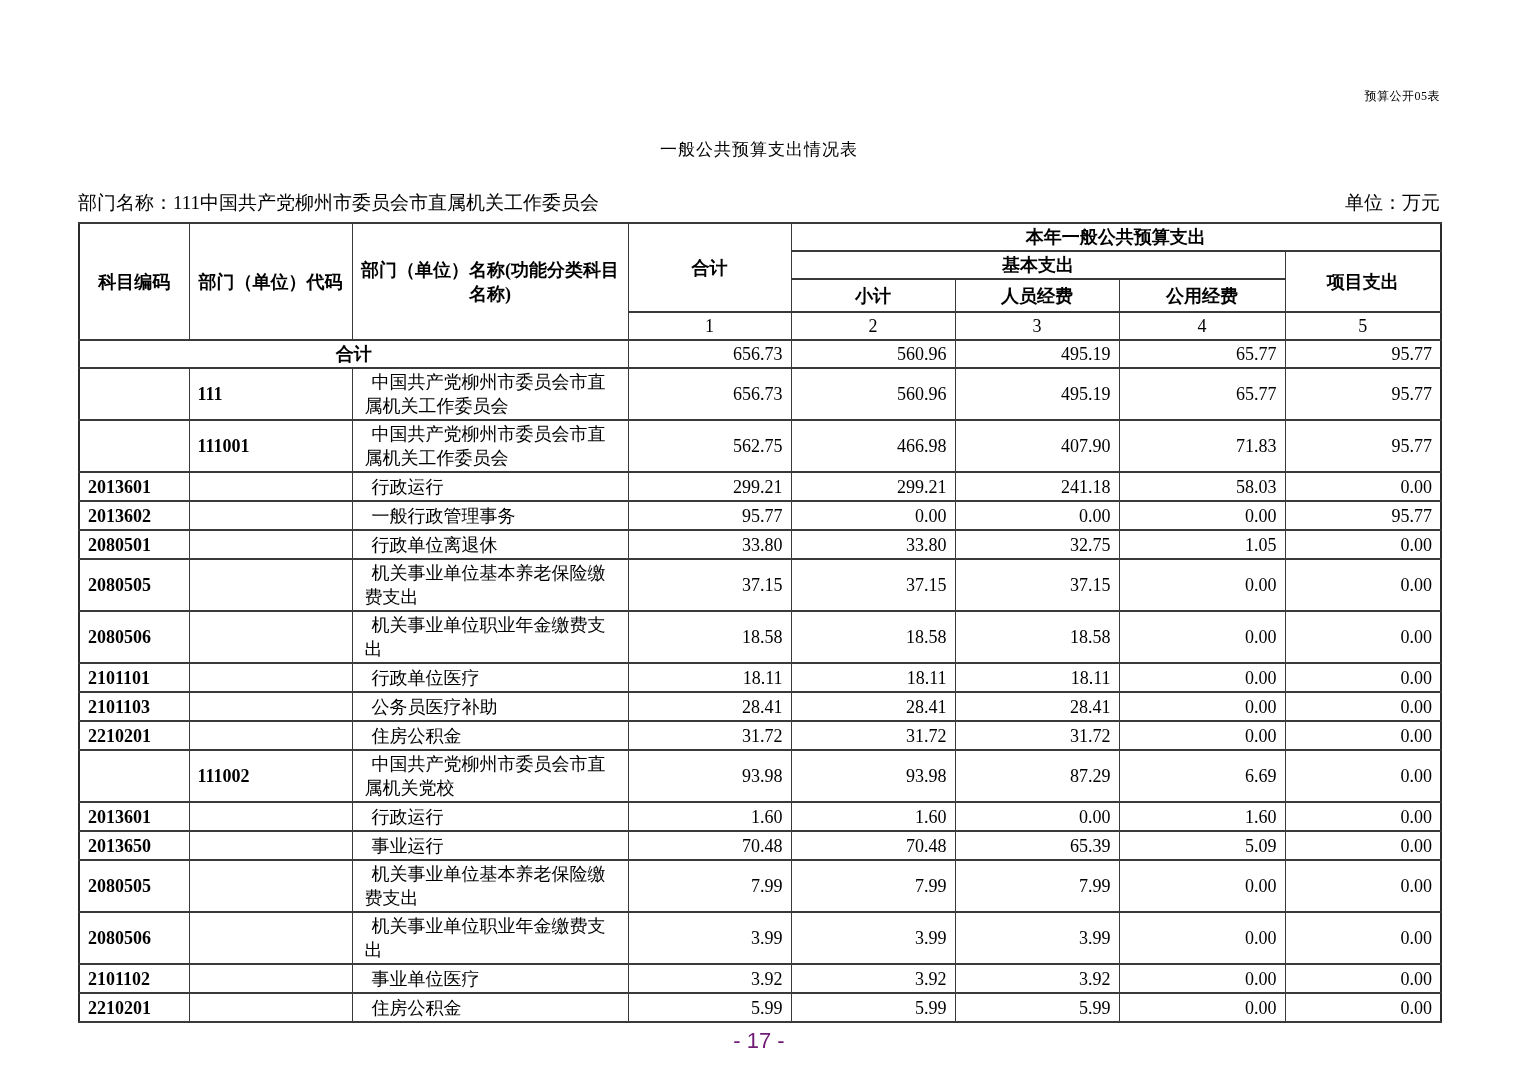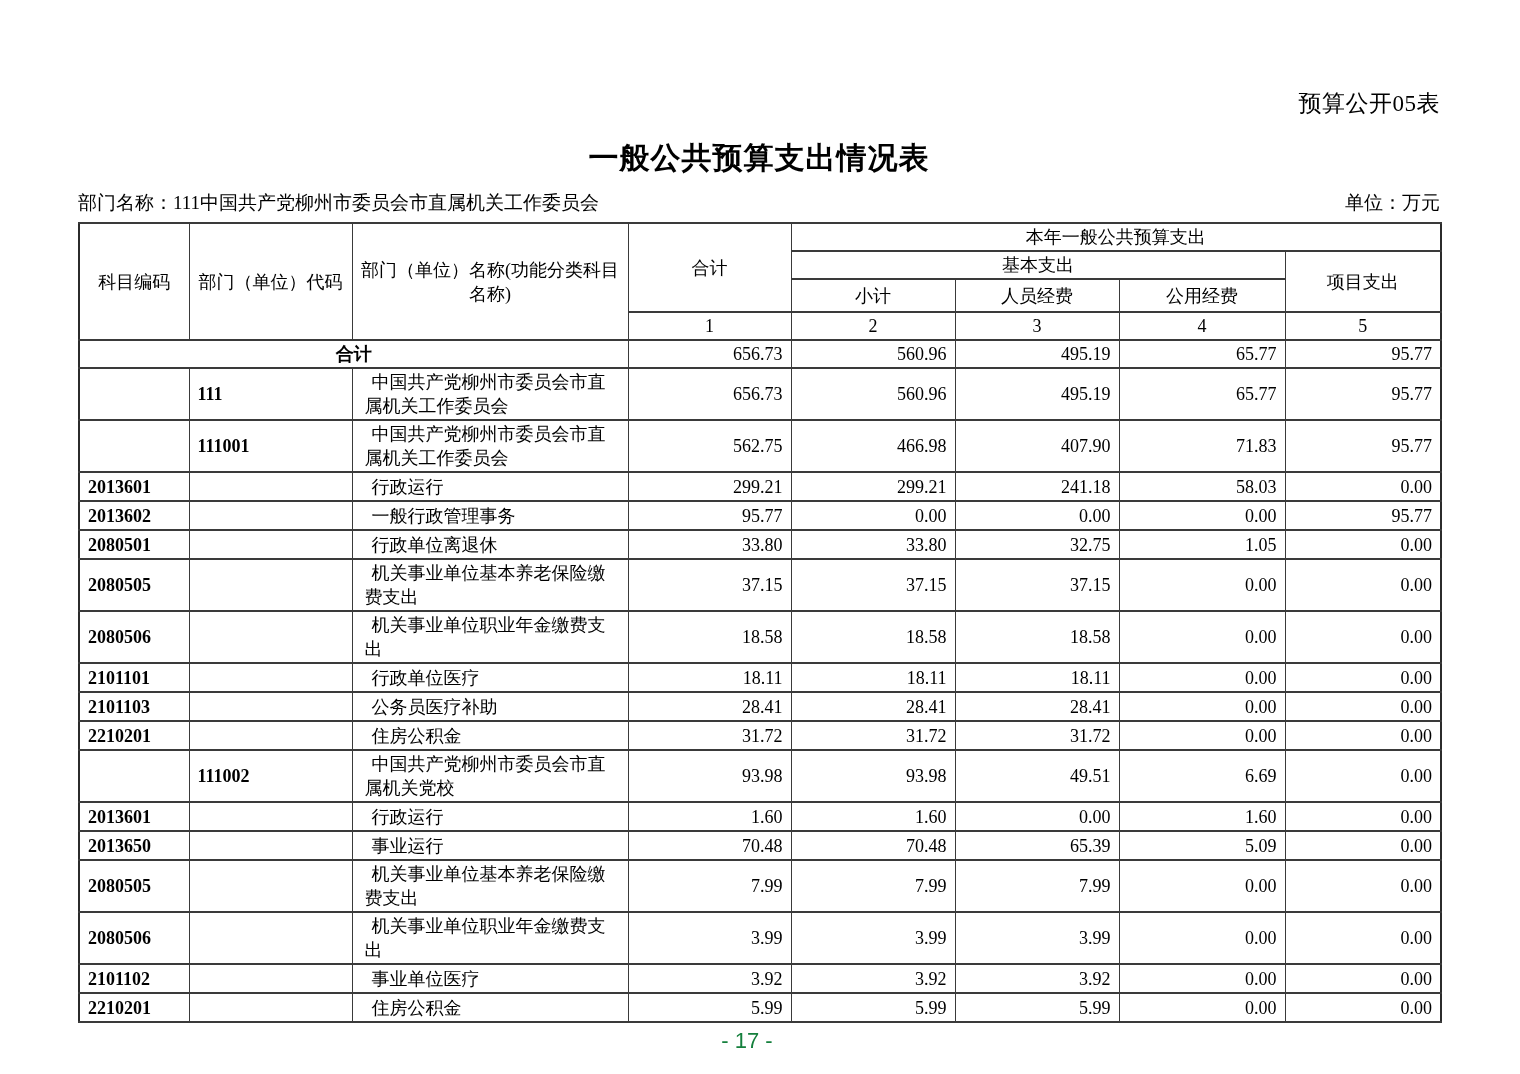"预算公开05表" .doc-label { font-size: 23px -> 12px }
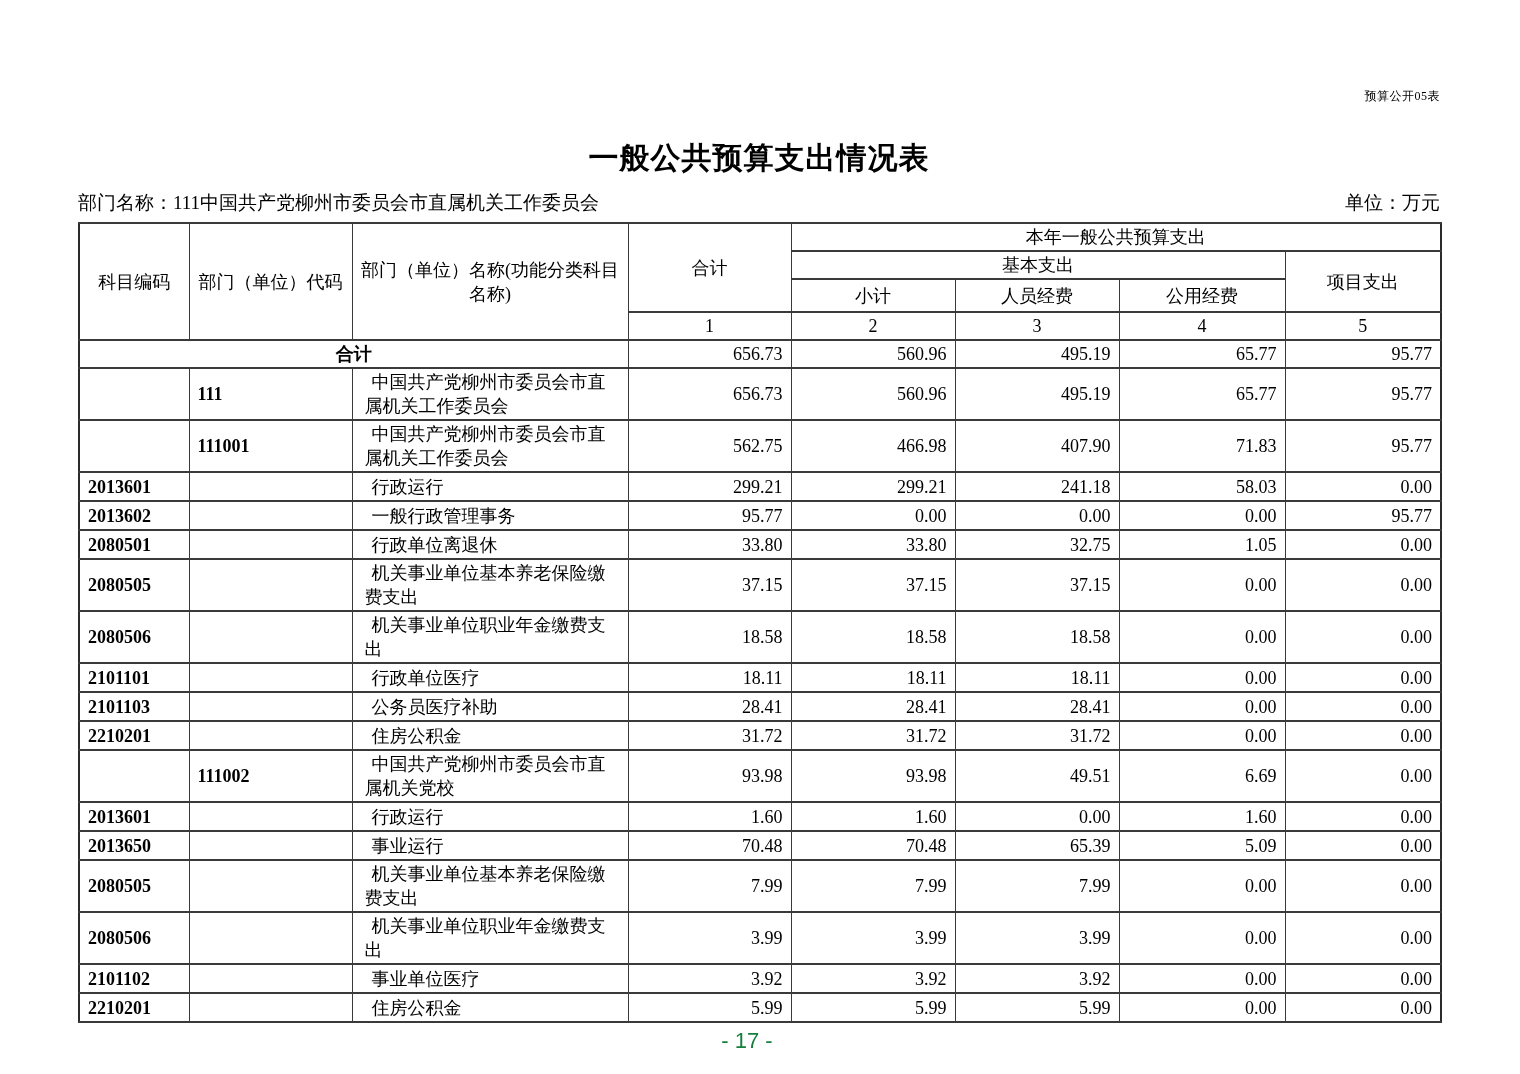"一般公共预算支出情况表" .page-title { font-size: 30px -> 17px; font-weight: bold -> normal }
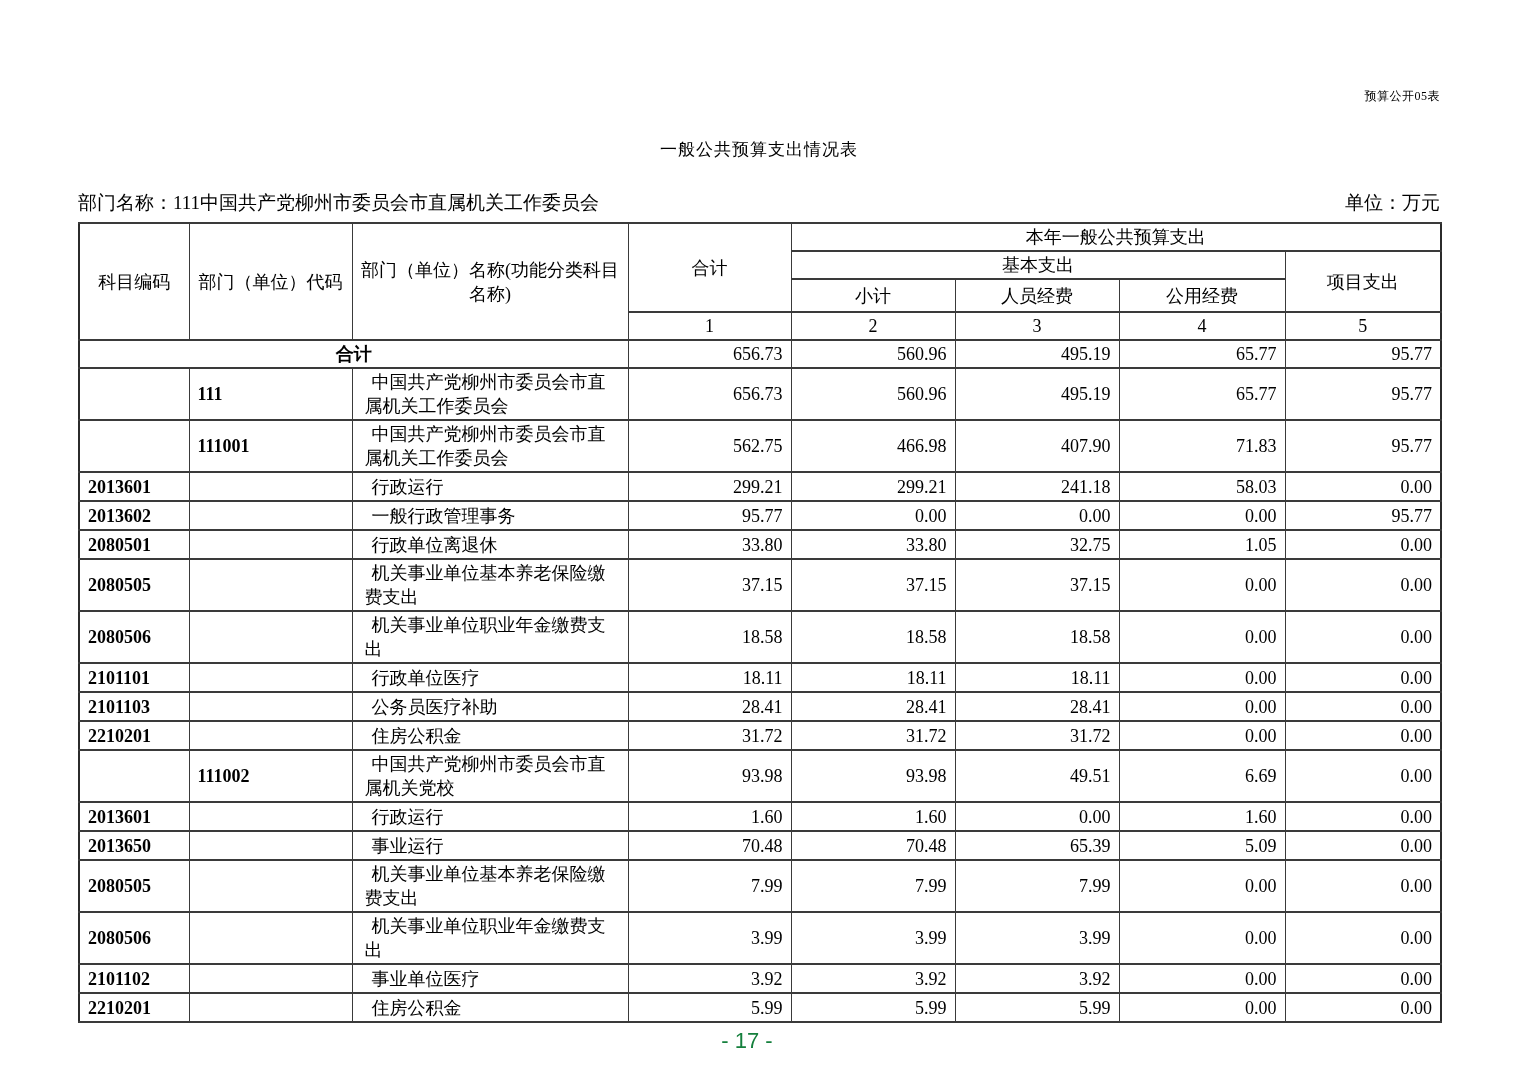"本年一般公共预算支出" .budget th { font-weight: normal -> bold }
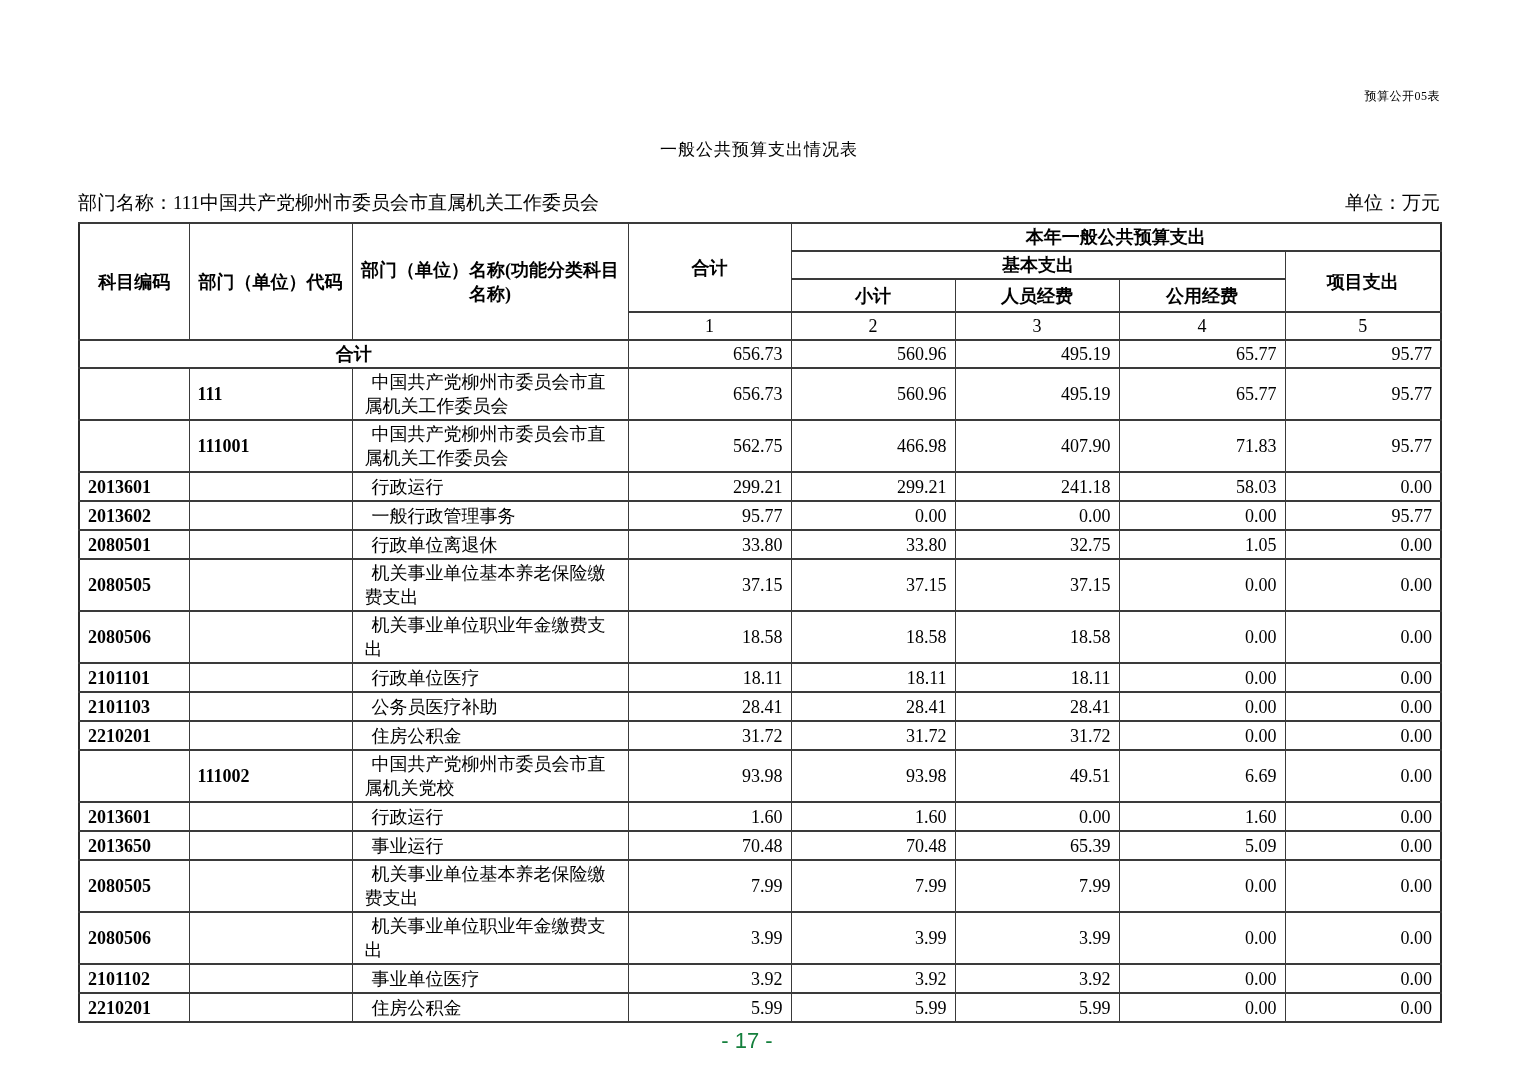"49.51" td.num { text: 49.51 -> 87.29 }
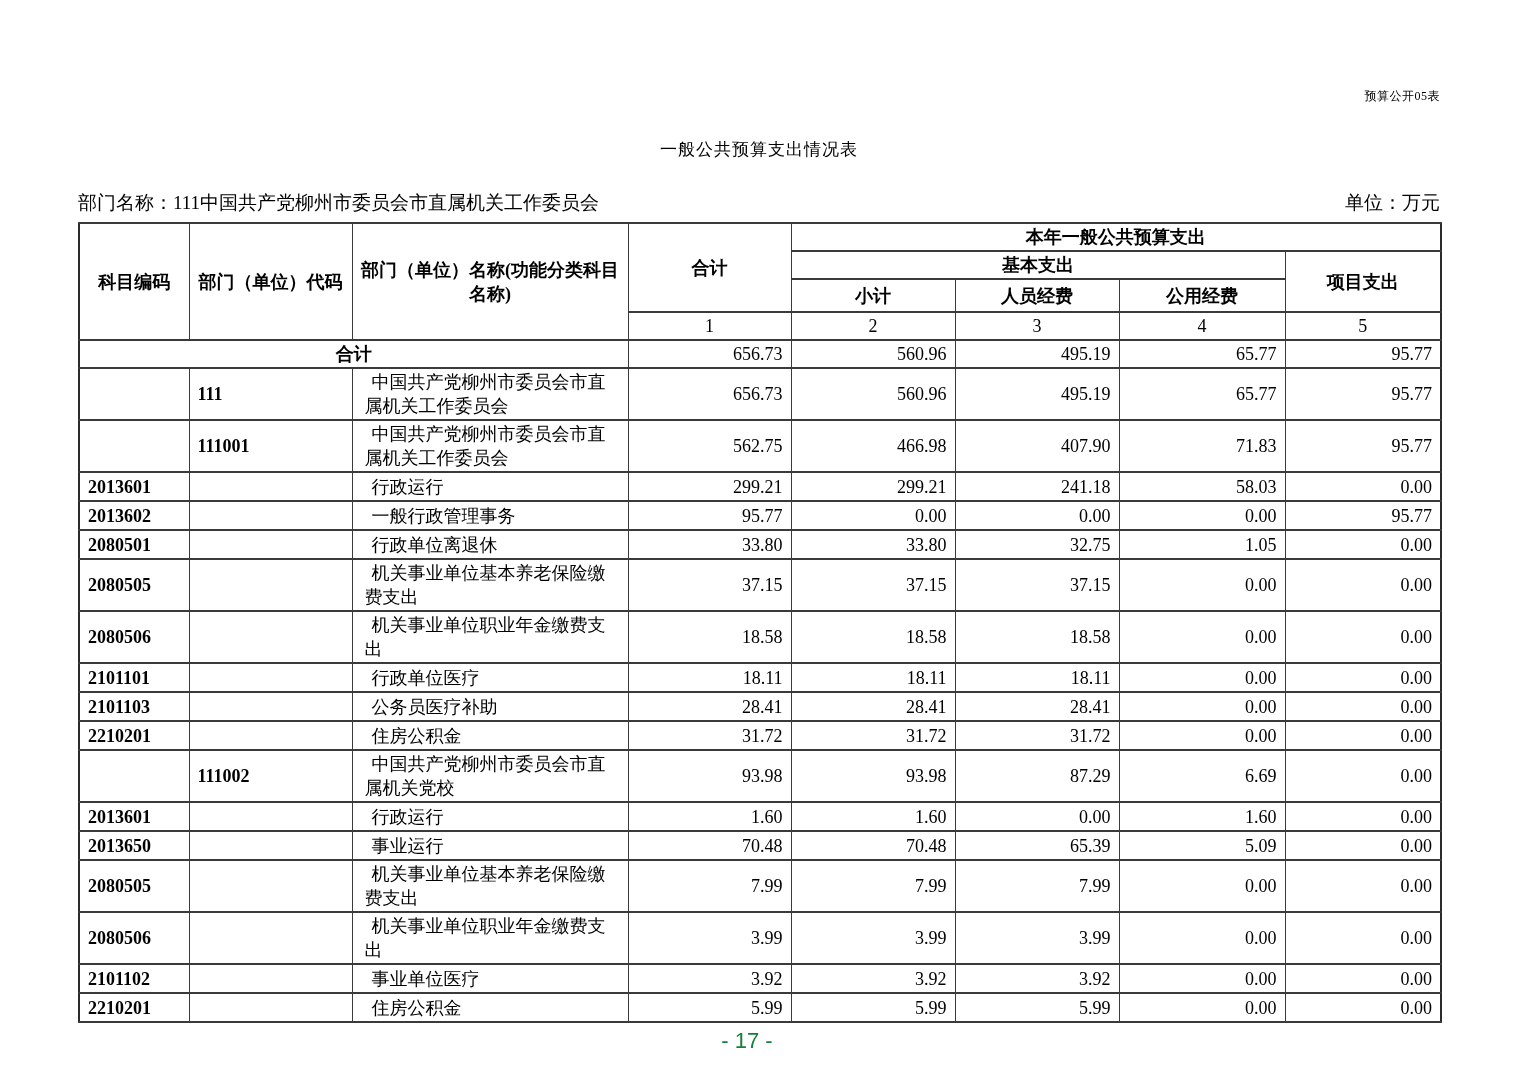"- 17 -" .page-footer { color: #15803d -> #701a75; left: 66px -> 78px }
